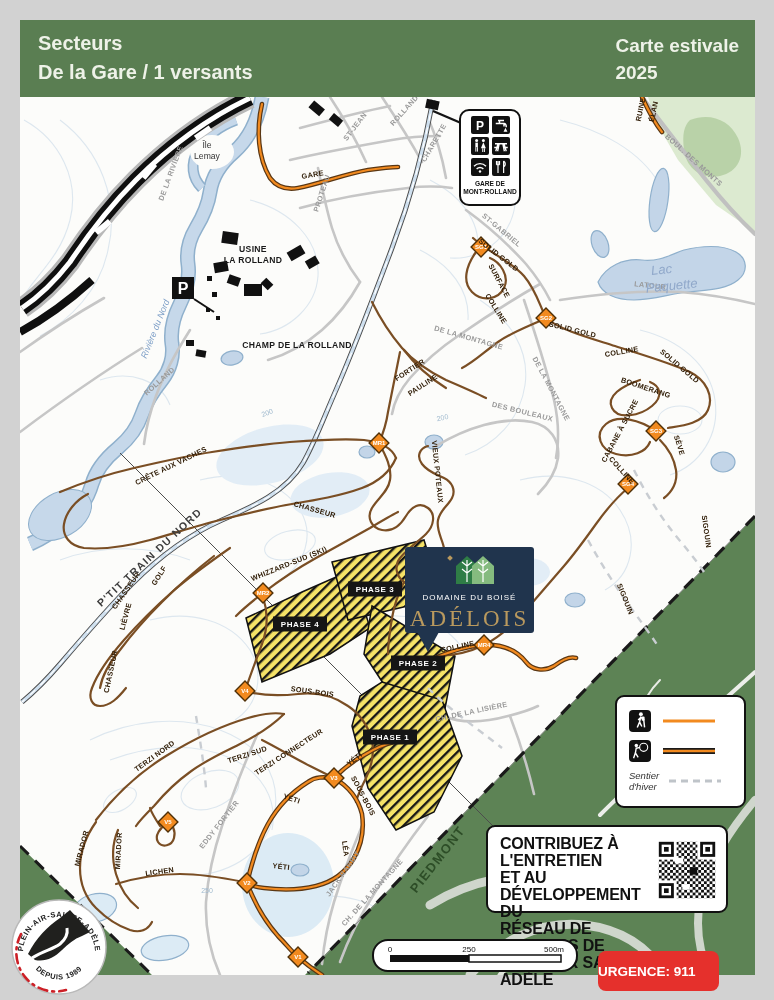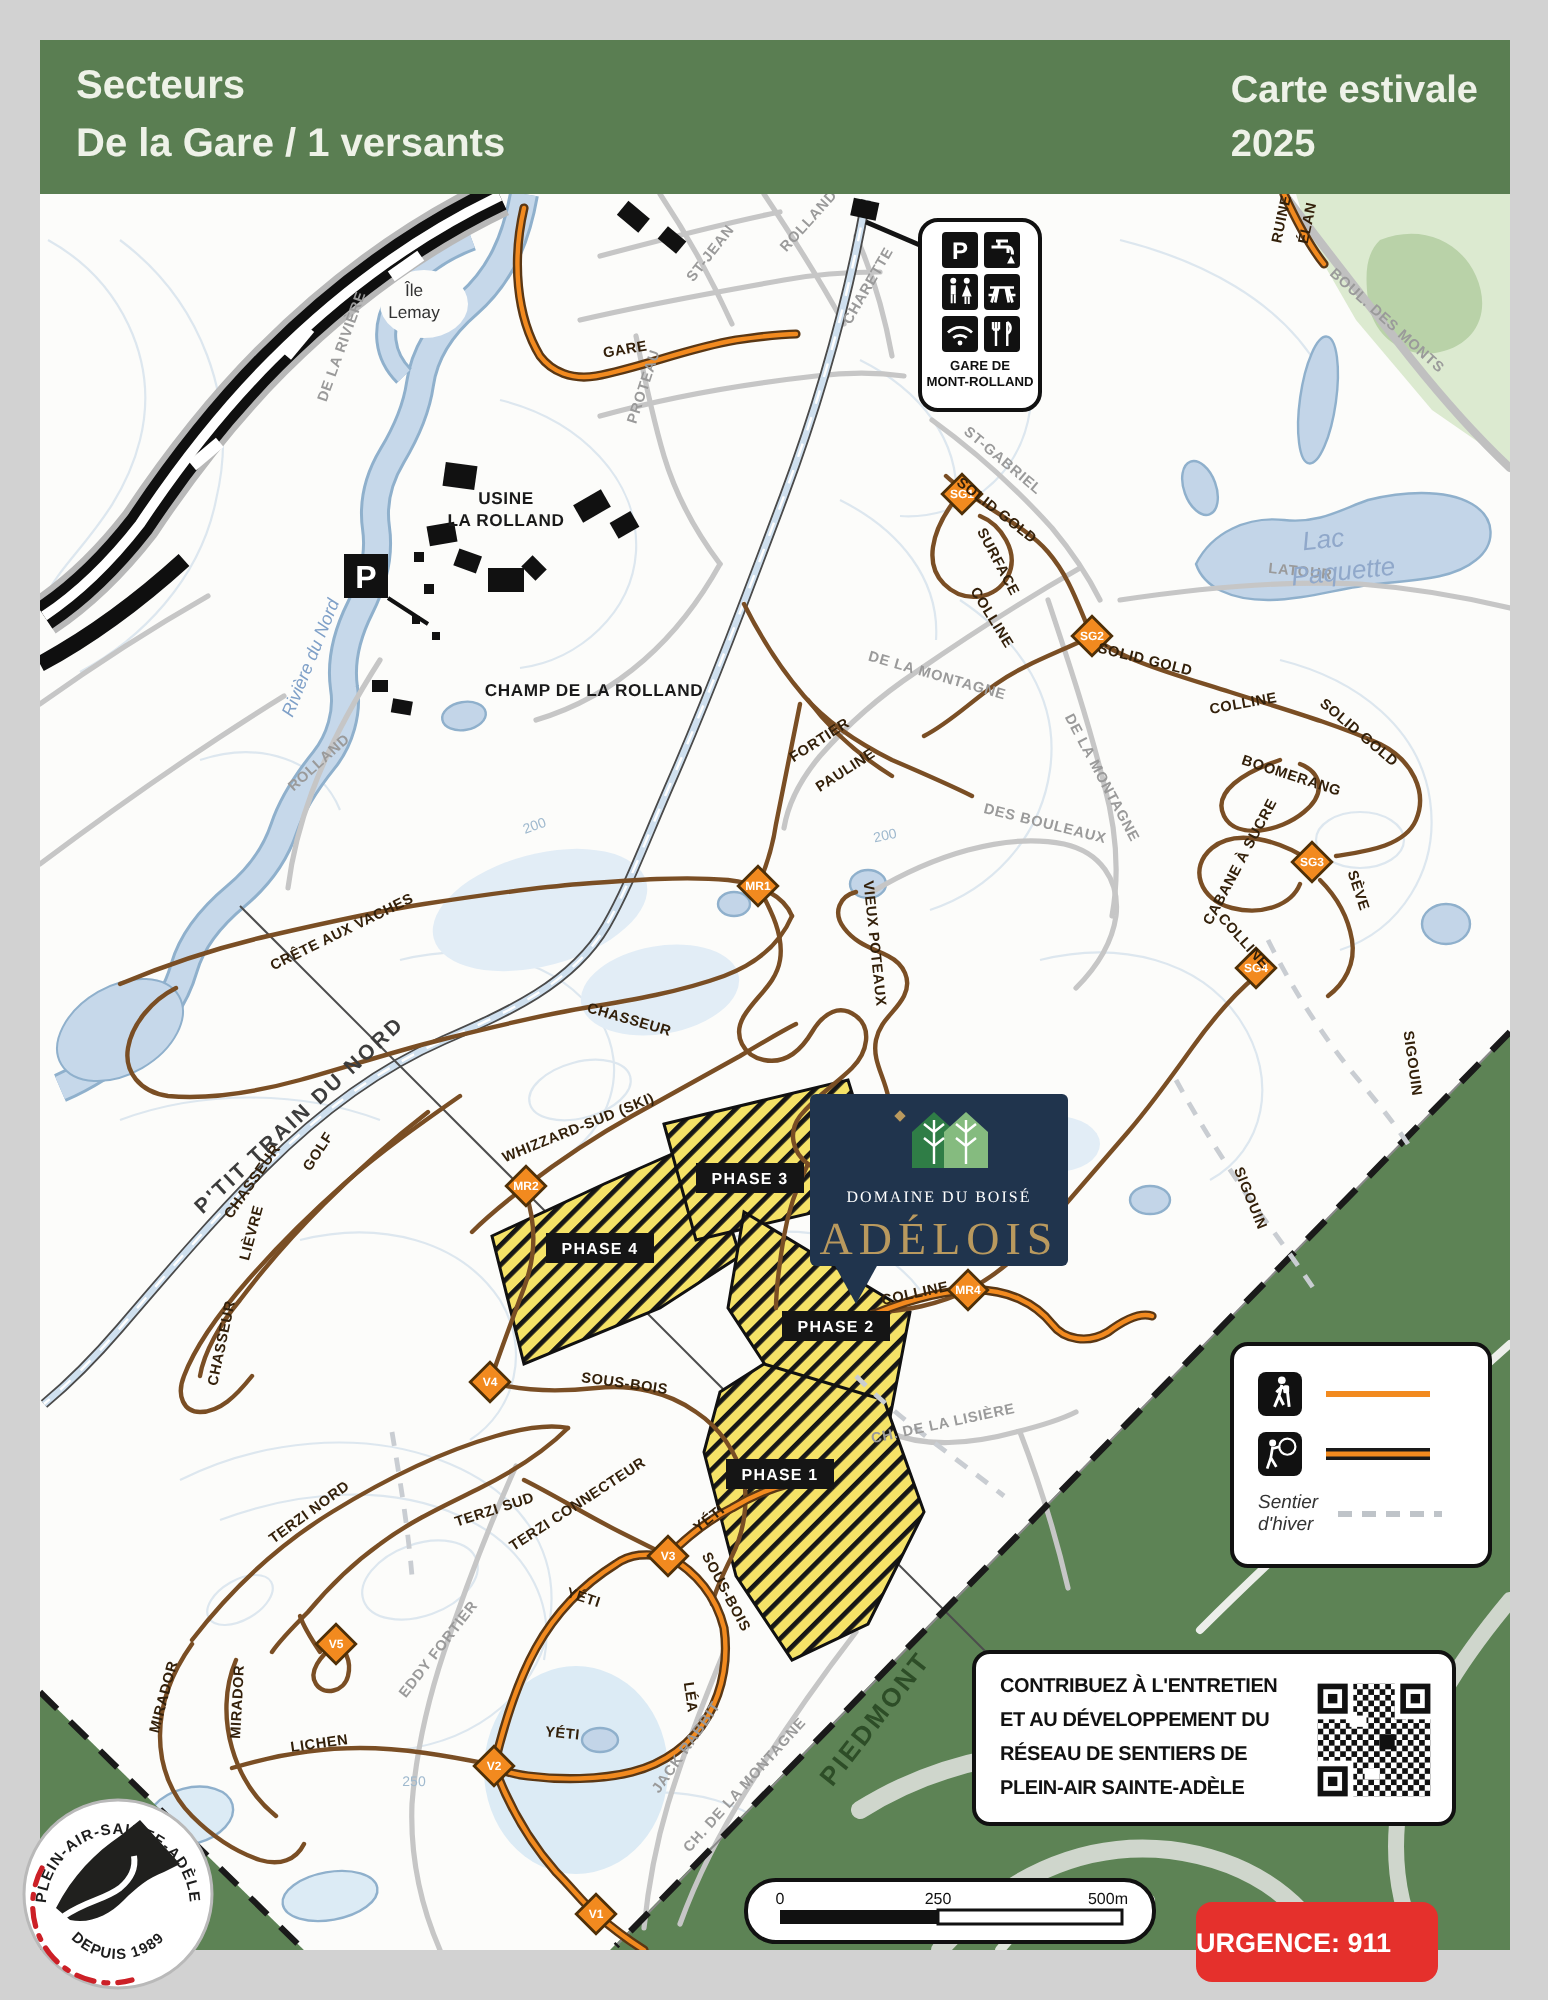"DOMAINE DU BOISÉ" .adel .l1 { font-family: Liberation Serif, serif -> Liberation Sans, sans-serif }
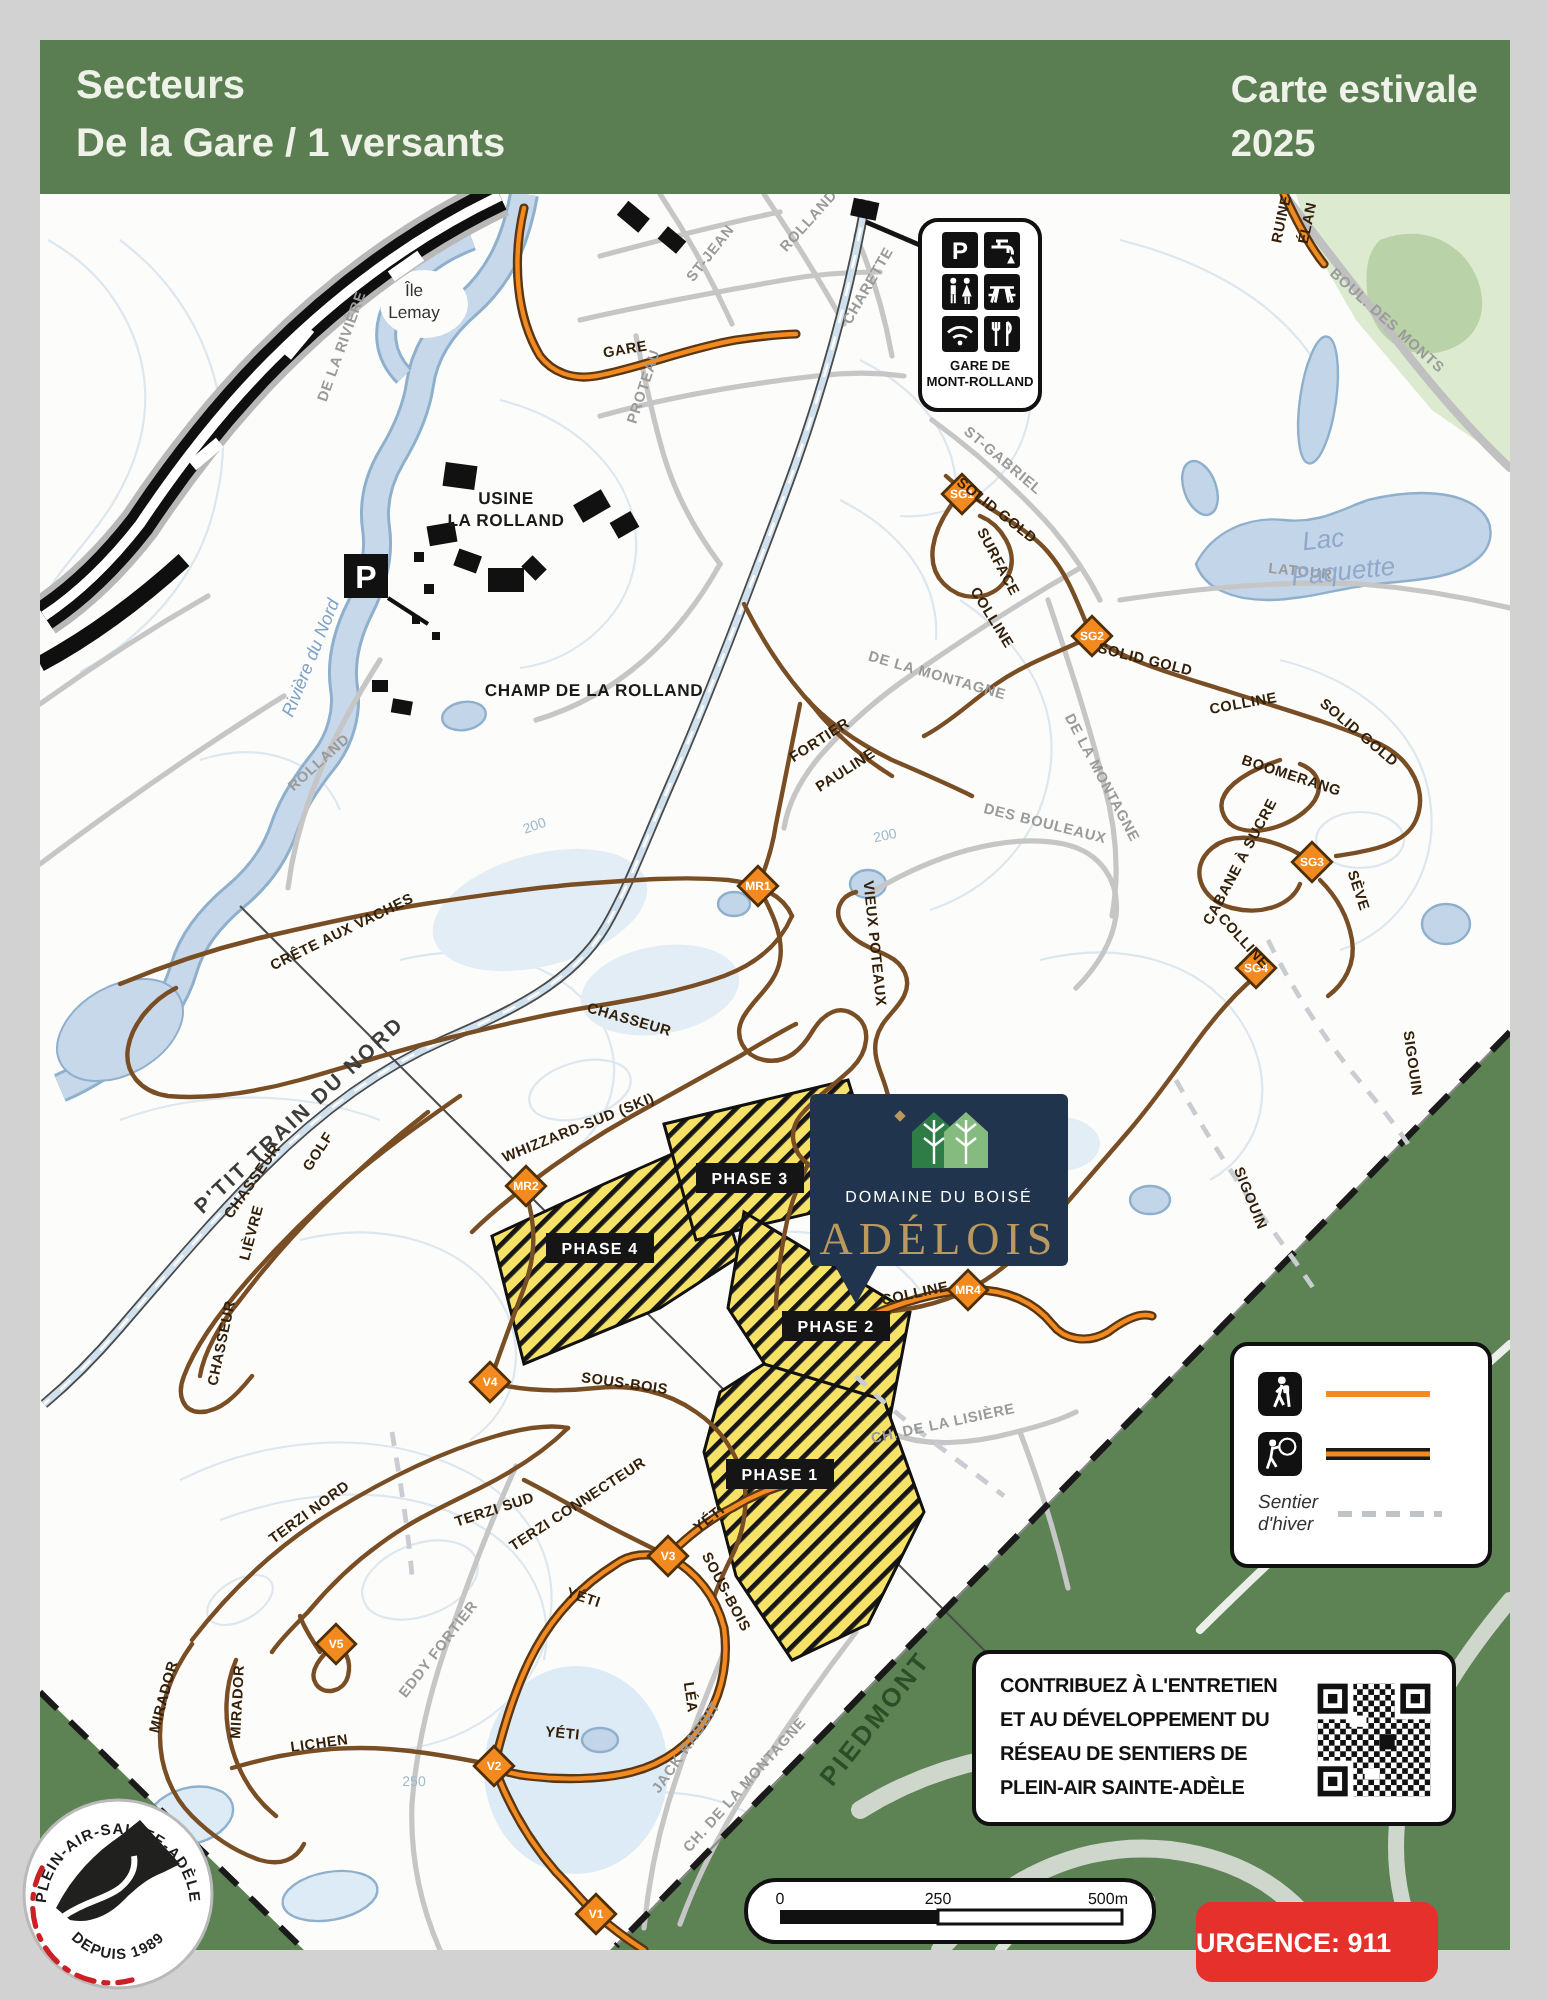"Sentier" .leg { top: 671px -> 695px }
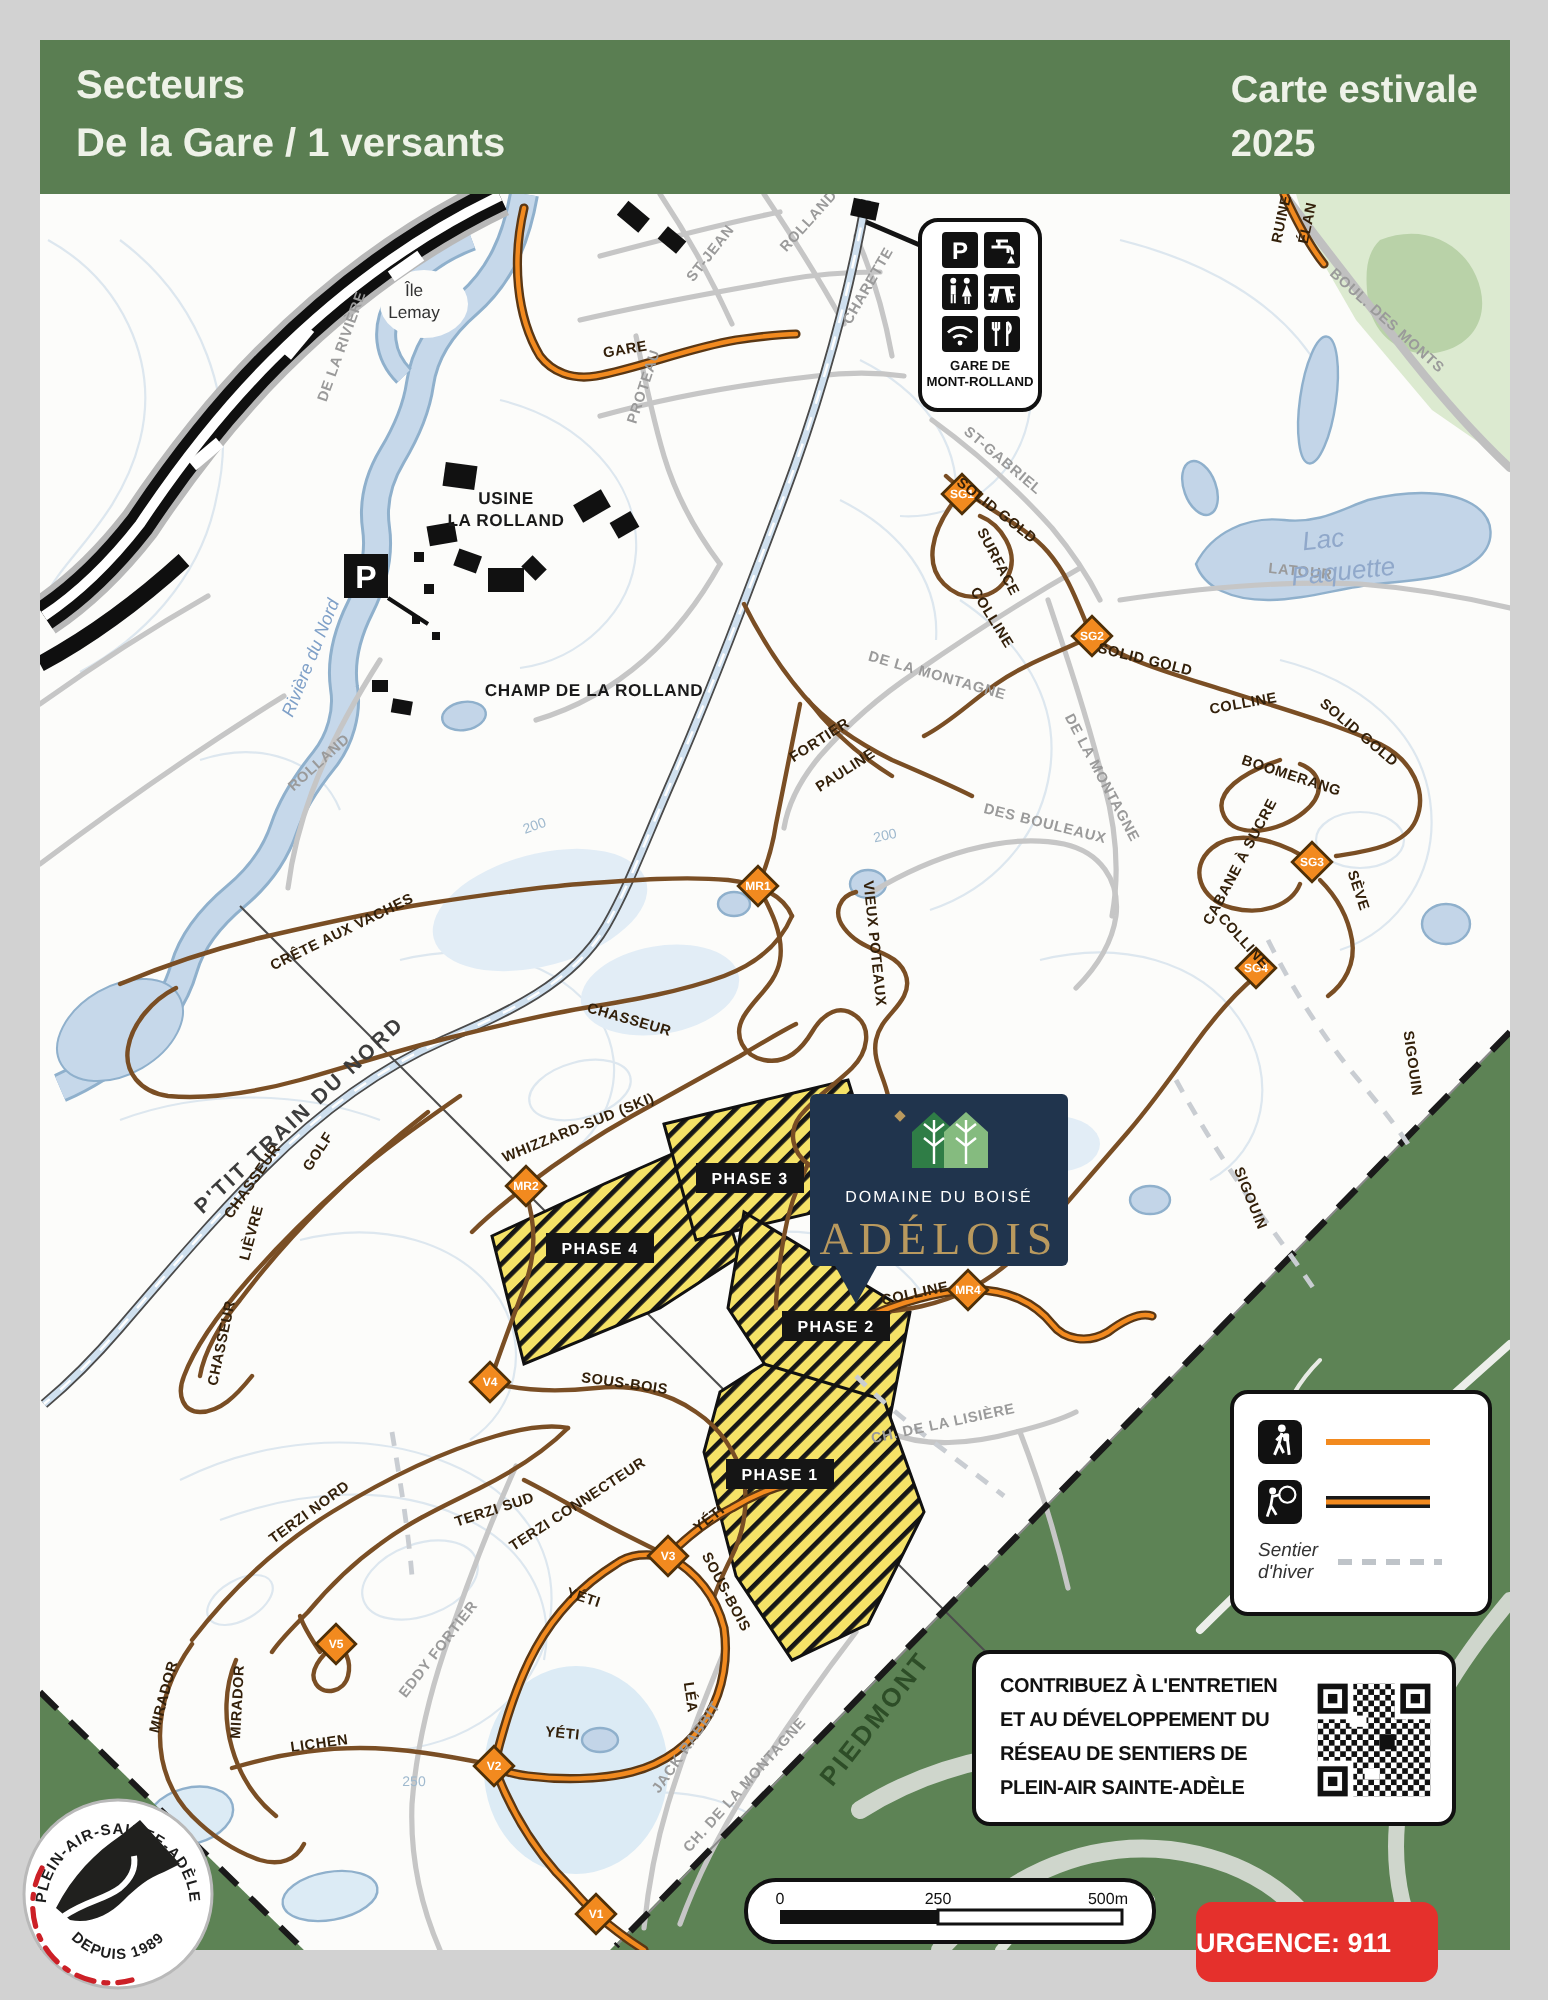"CONTRIBUEZ À L'ENTRETIEN" .contrib .txt { font-size: 10px -> 16px }
